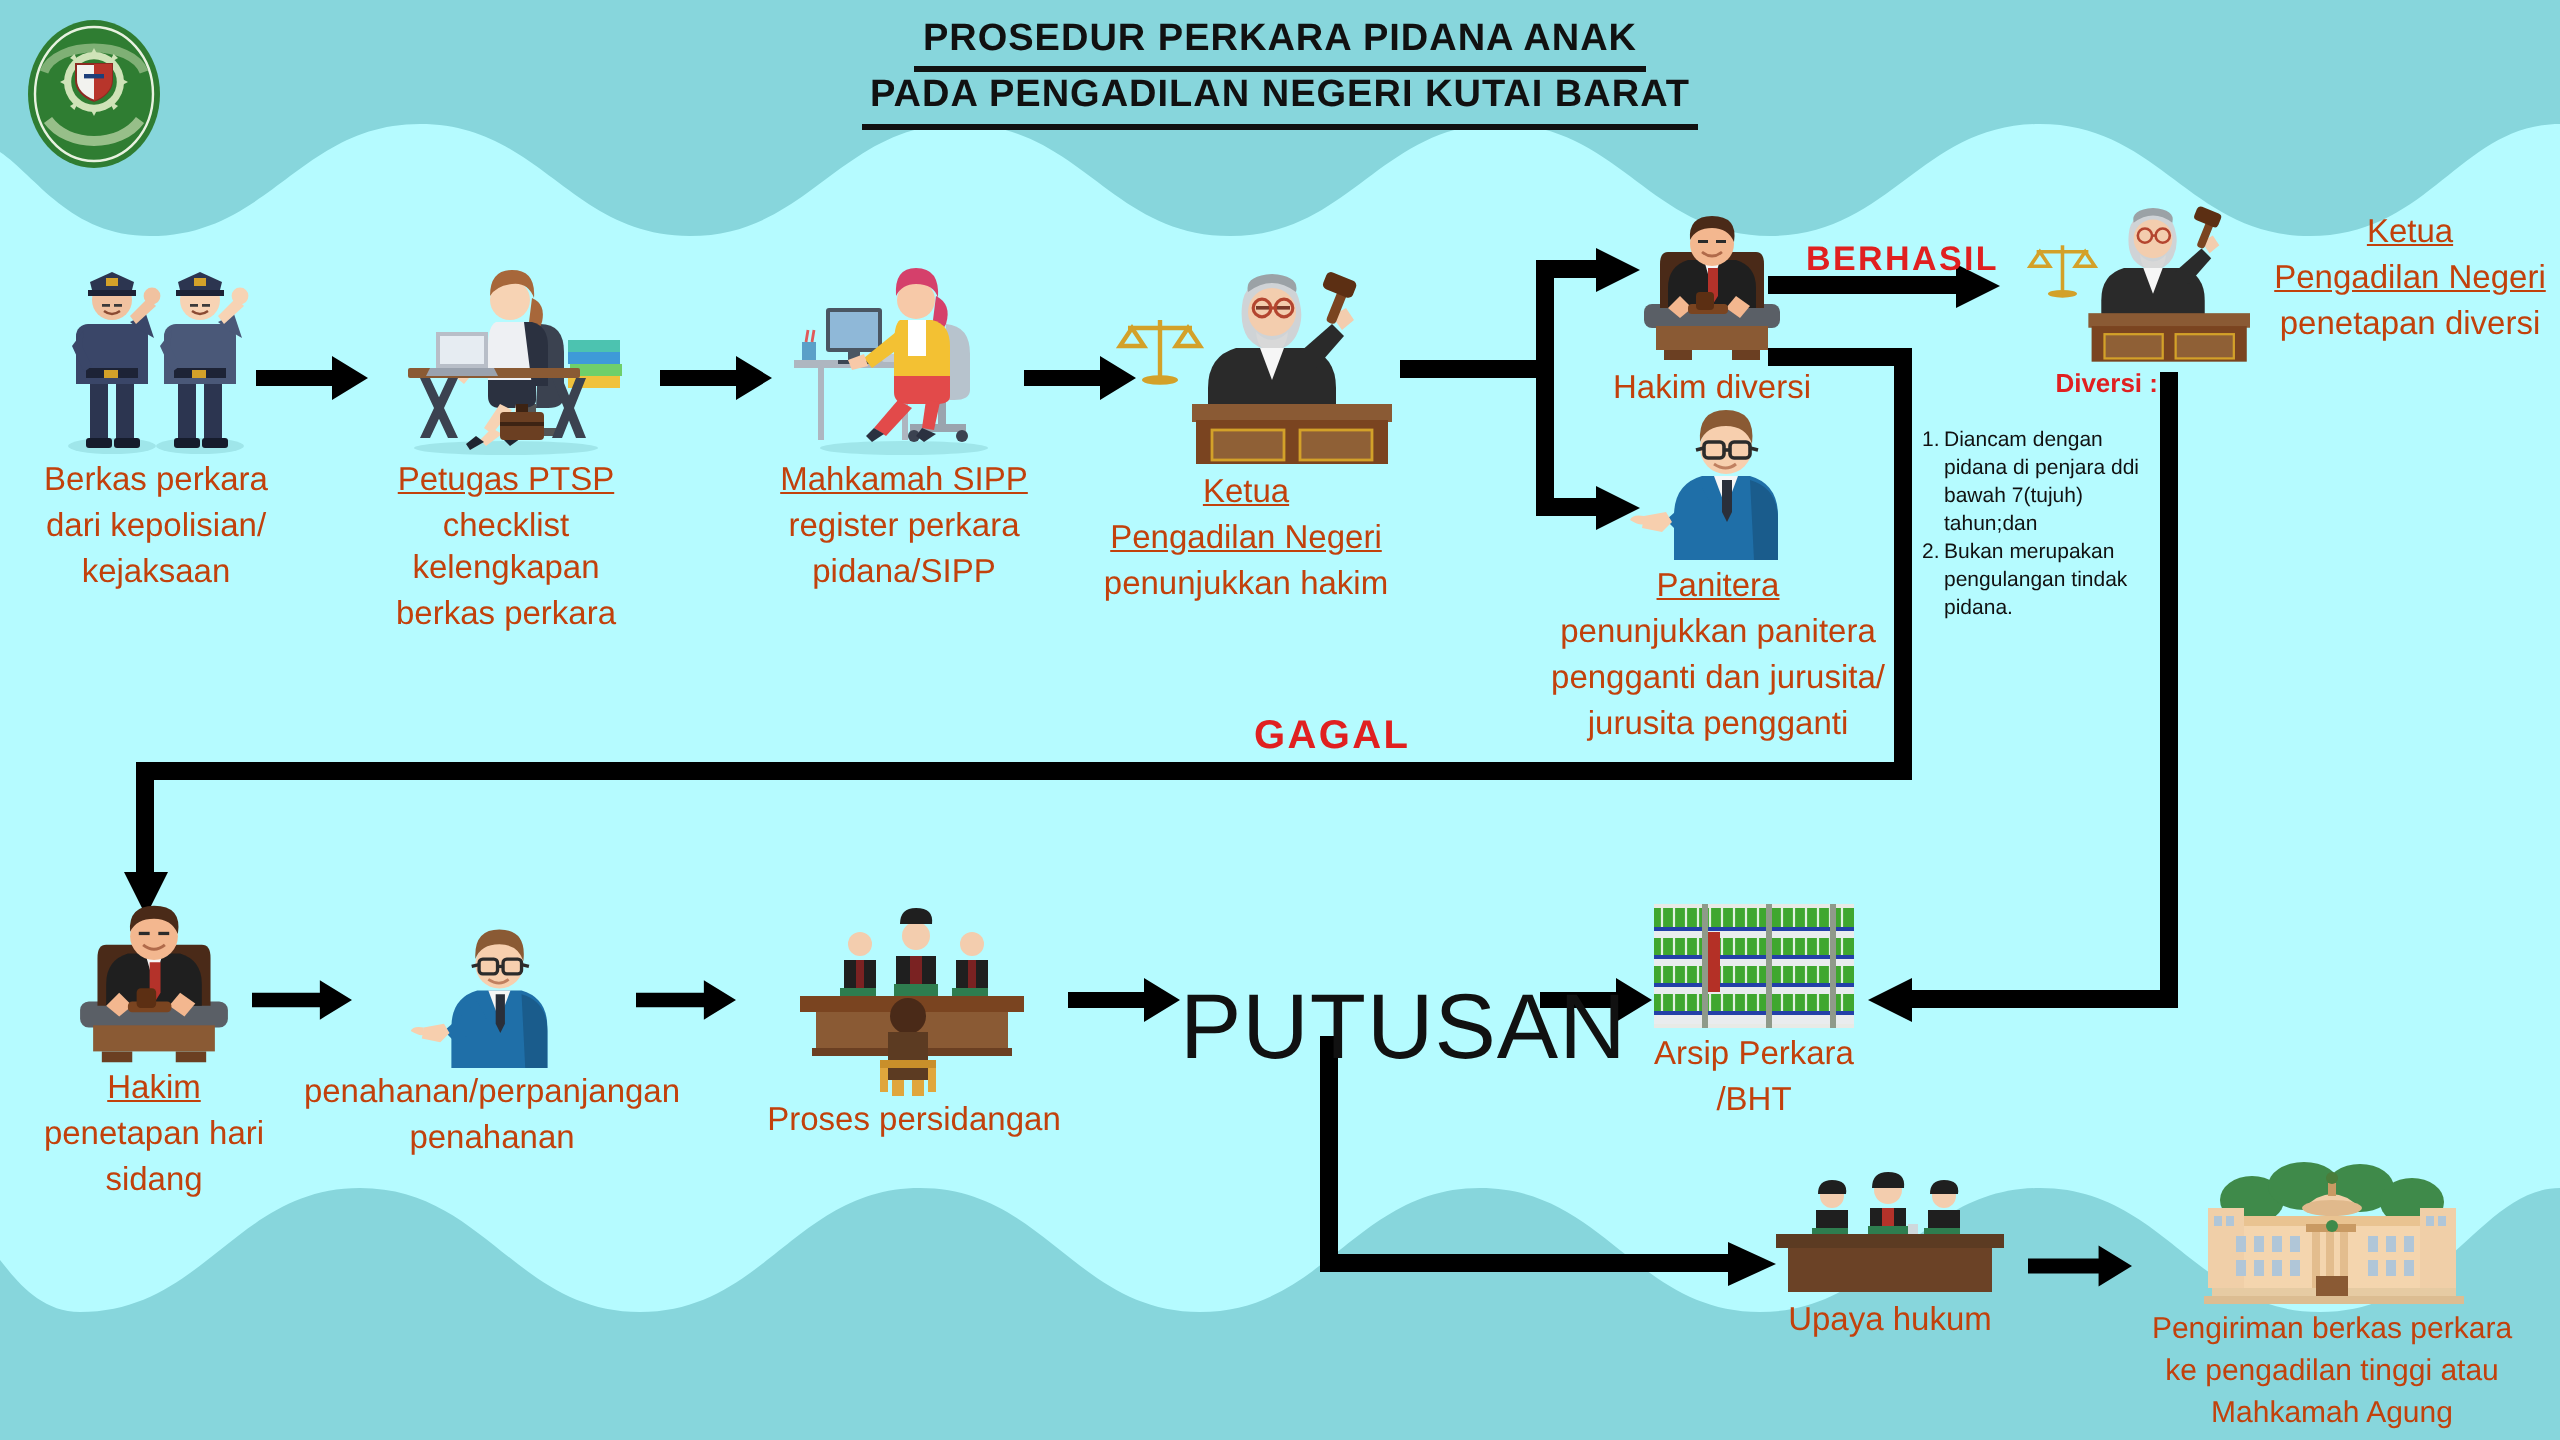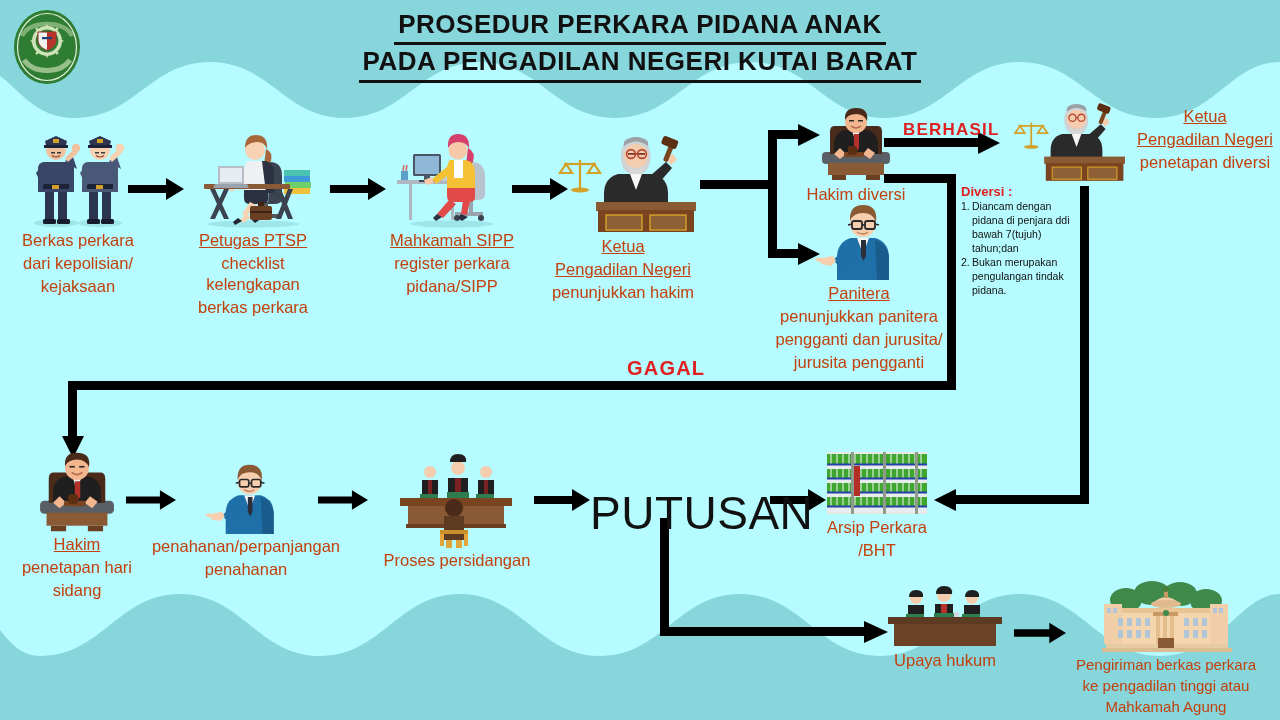"PROSEDUR PERKARA PIDANA ANAK" .title-line { font-size: 26px -> 19px }
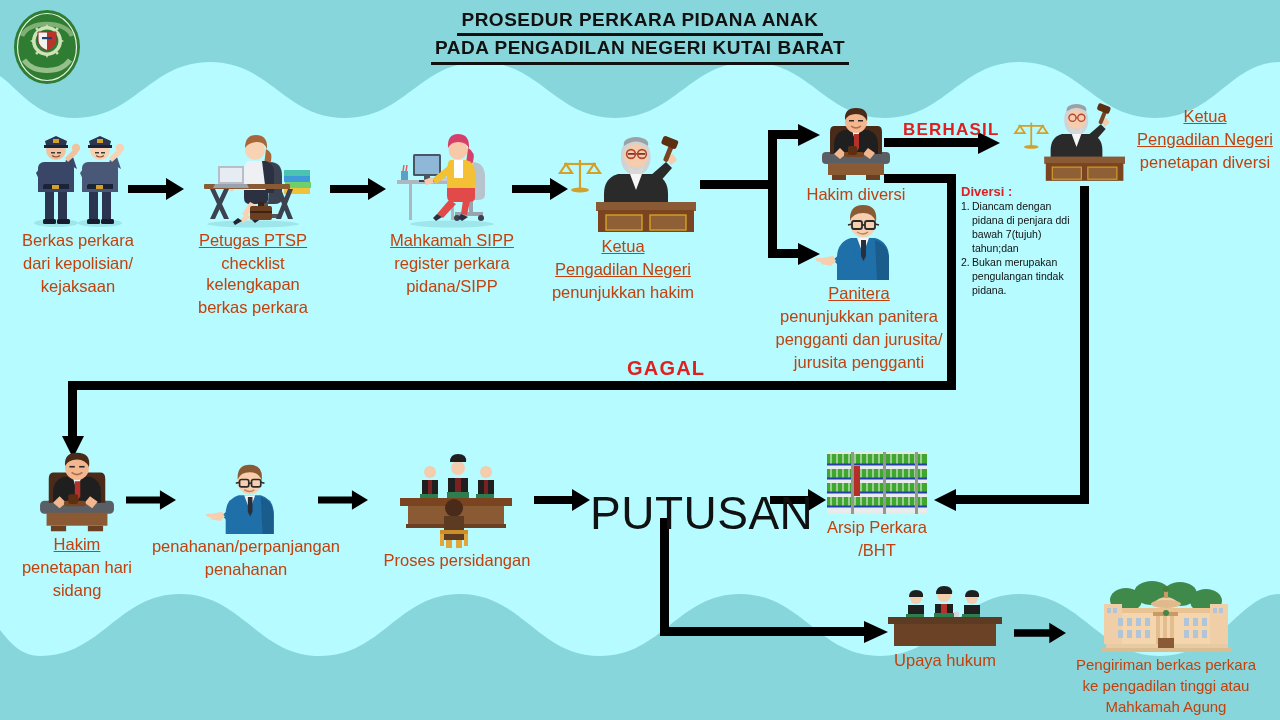"Diversi :" .note-h { margin-bottom: 1px -> 15px; text-align: none -> right }
